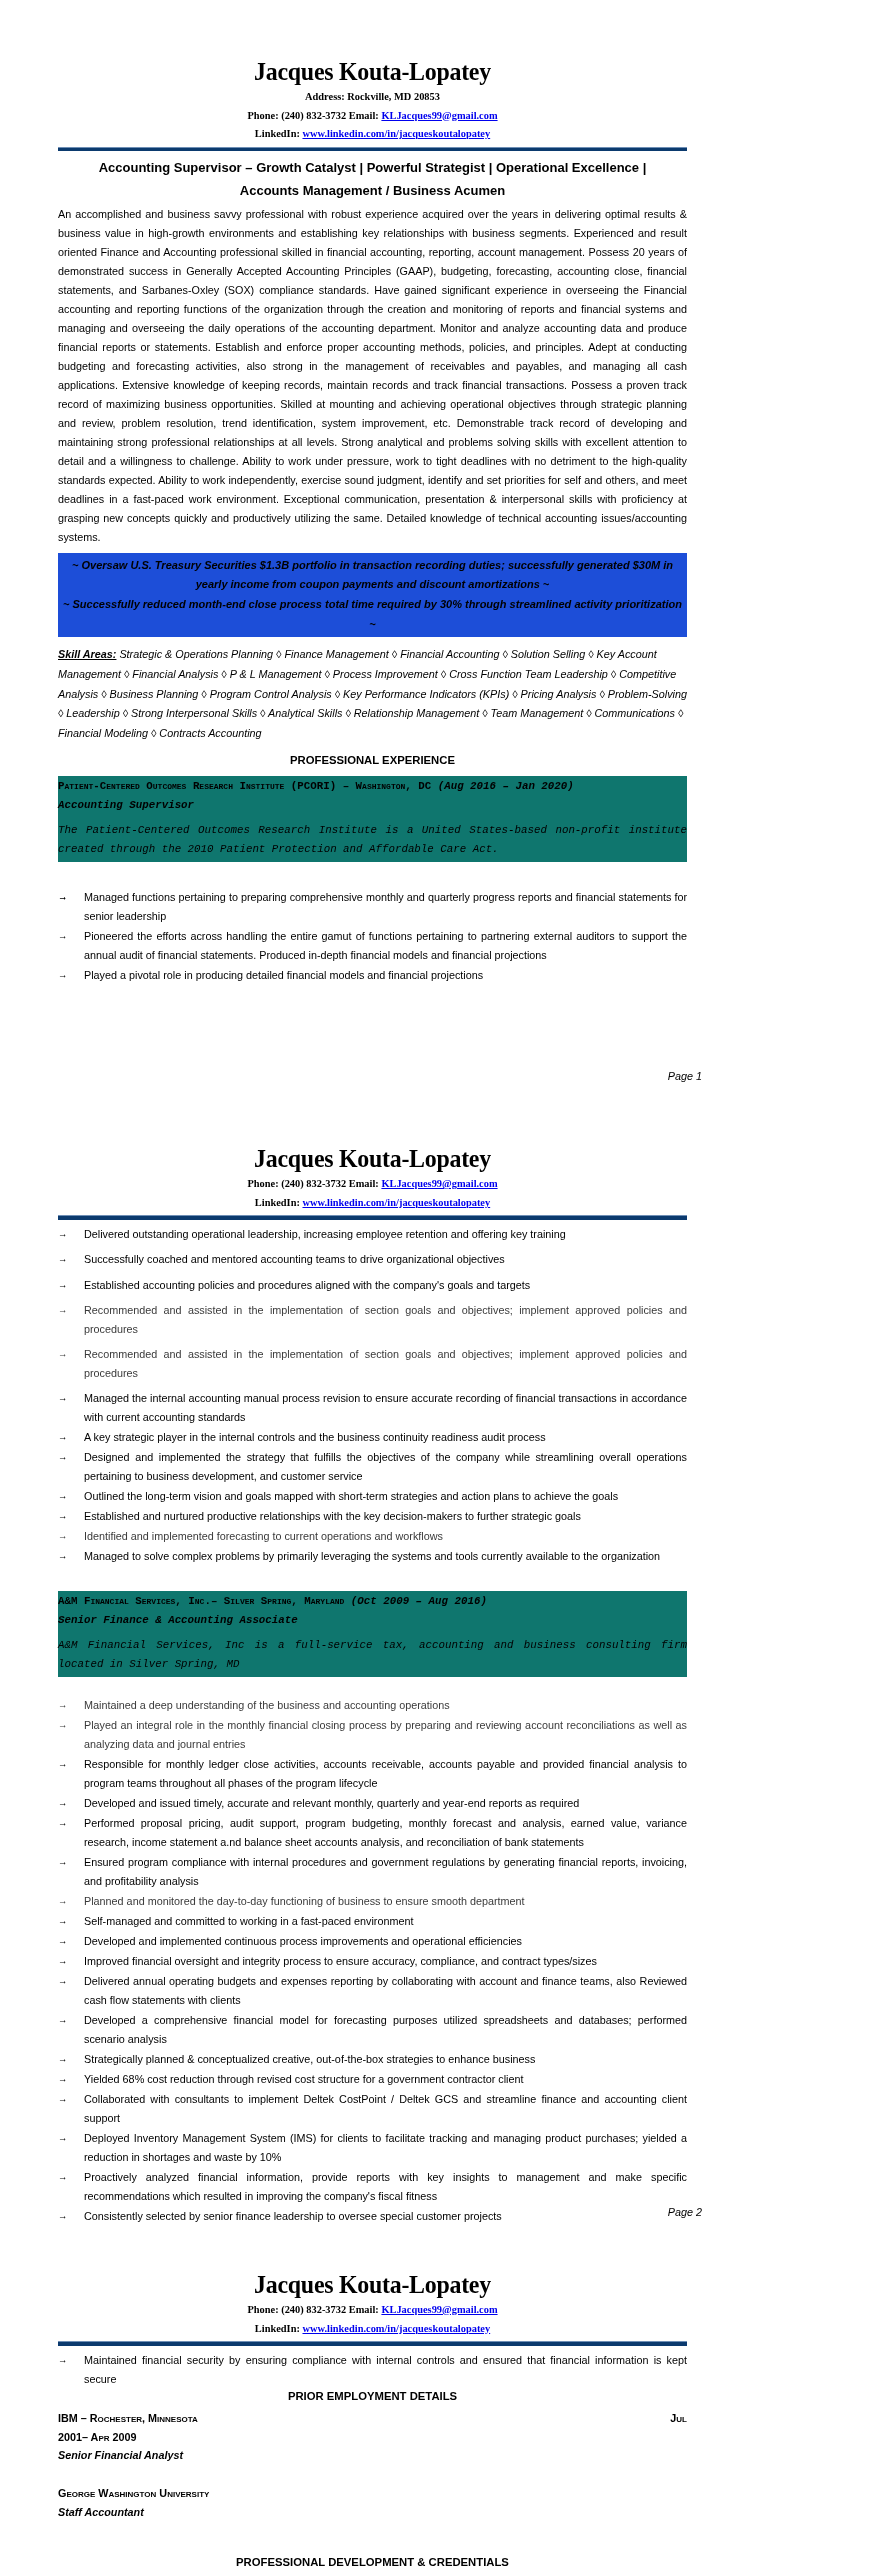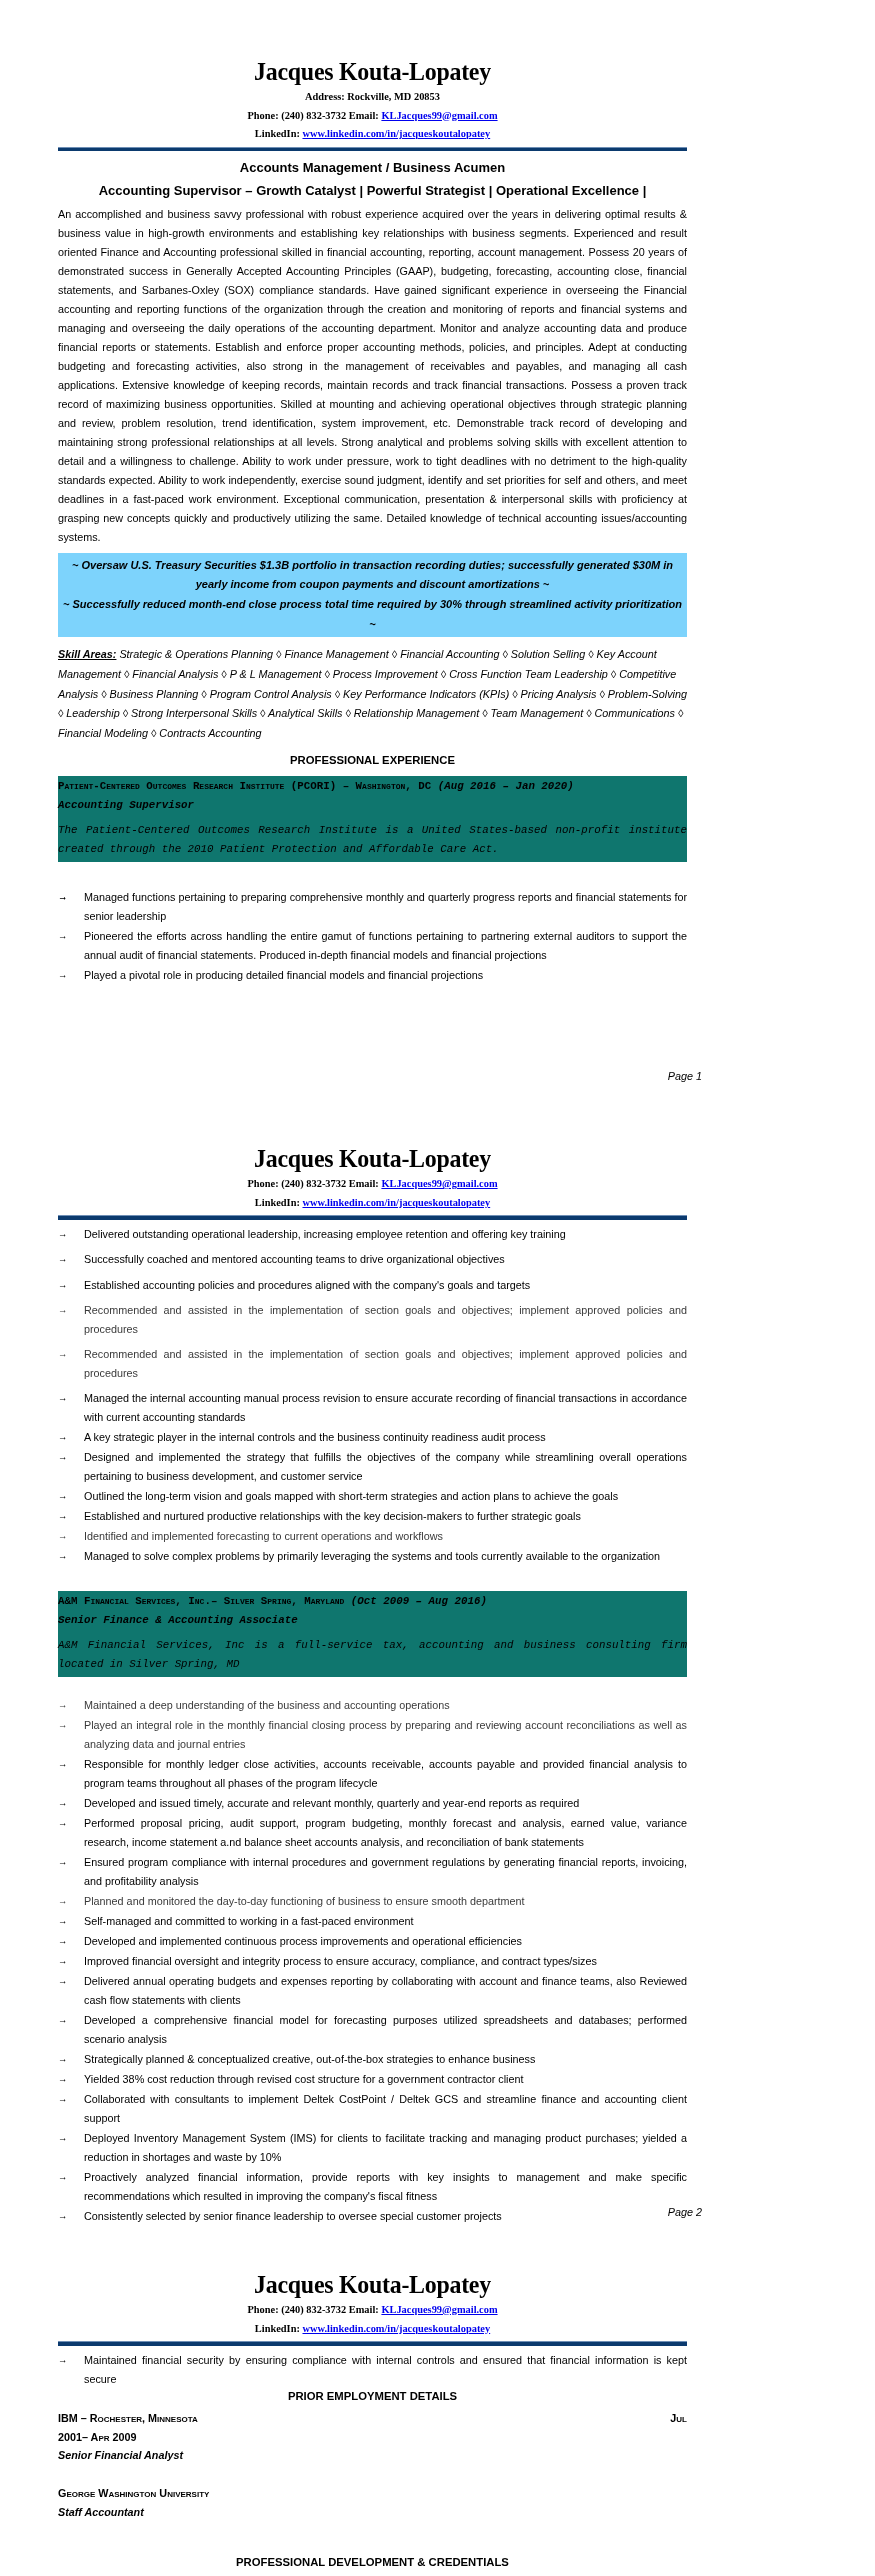"Accounts Management / Business Acumen" div { order: before "Accounting Supervisor – Growth Catalyst" -> after "Accounting Supervisor – Growth Catalyst" }
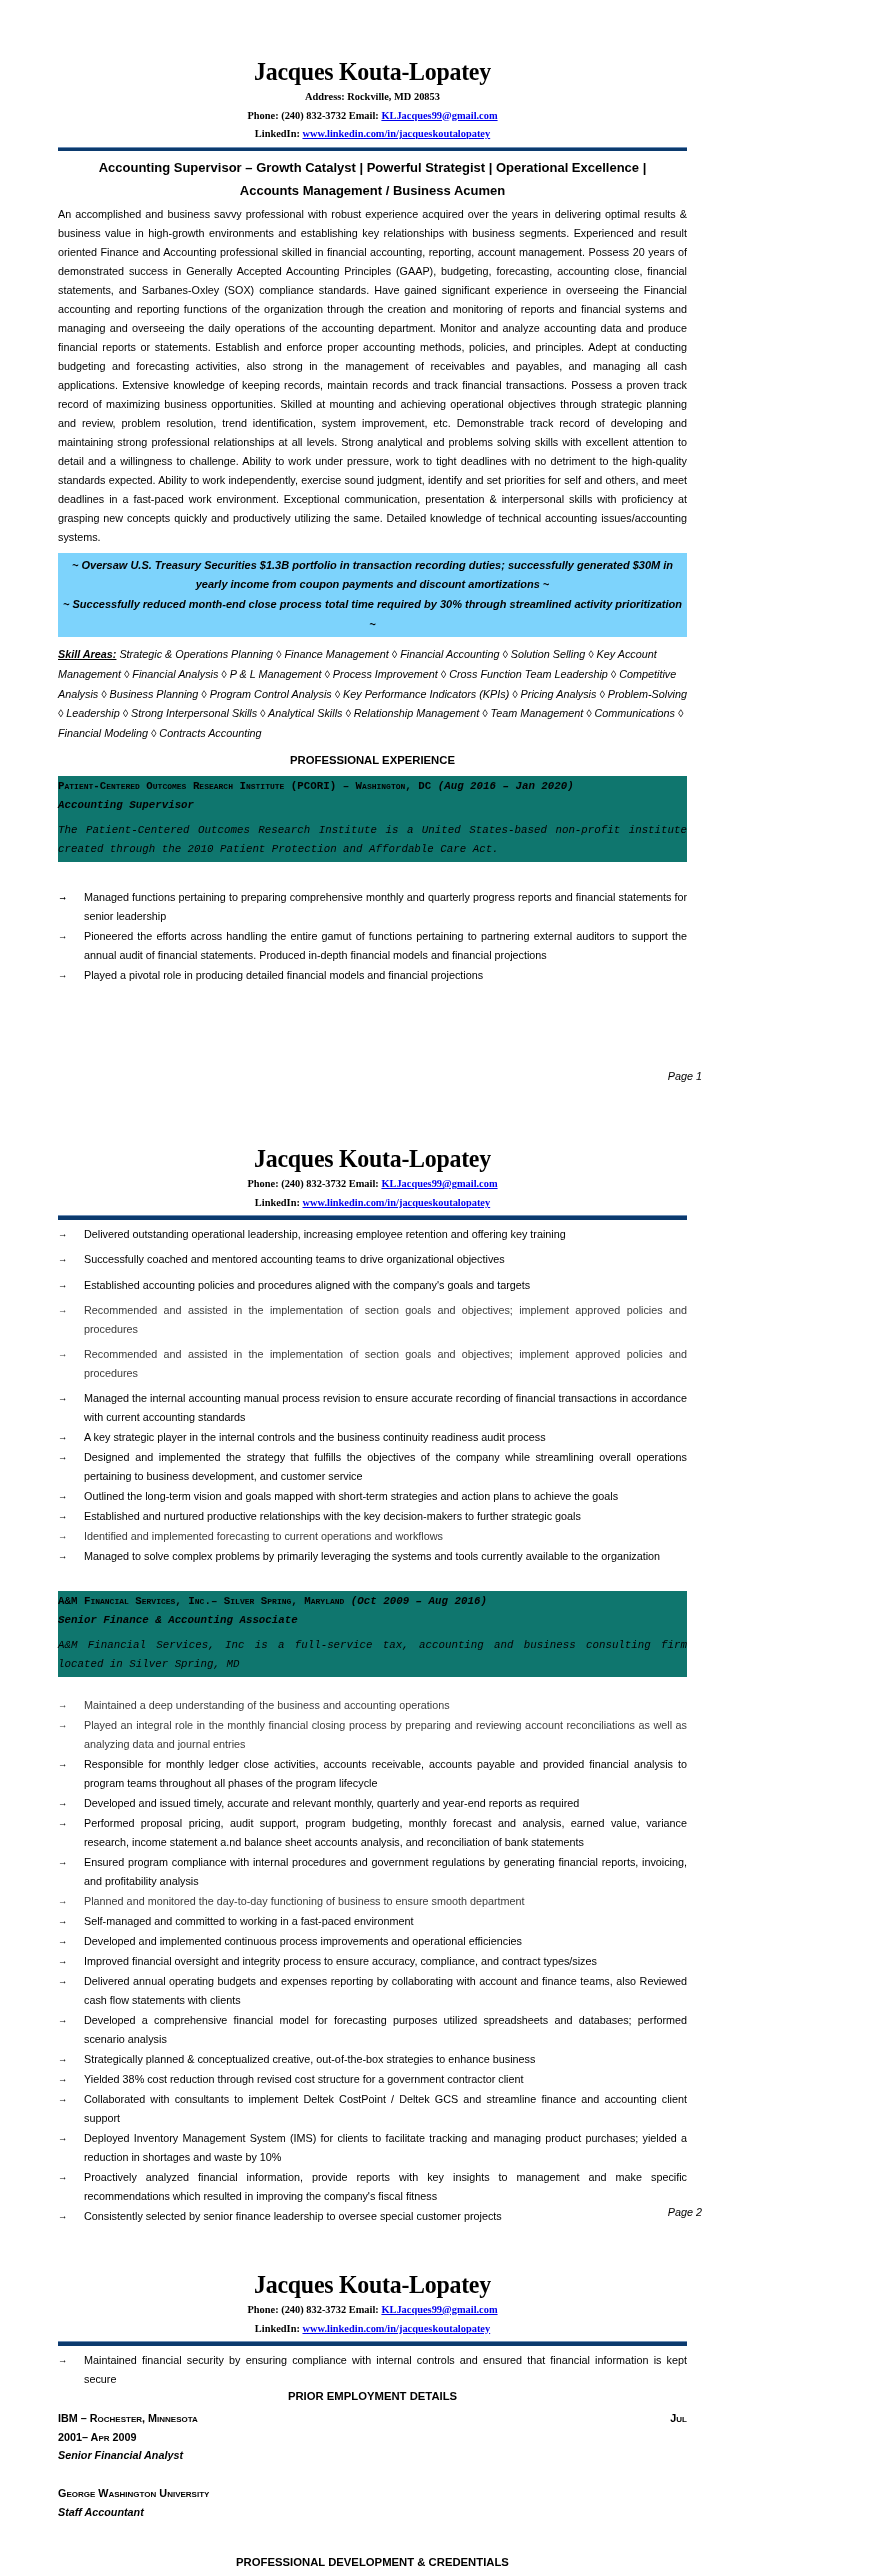"~ Oversaw U.S. Treasury Securities" .highlights { background: #7dd3fc -> #1d4ed8 }
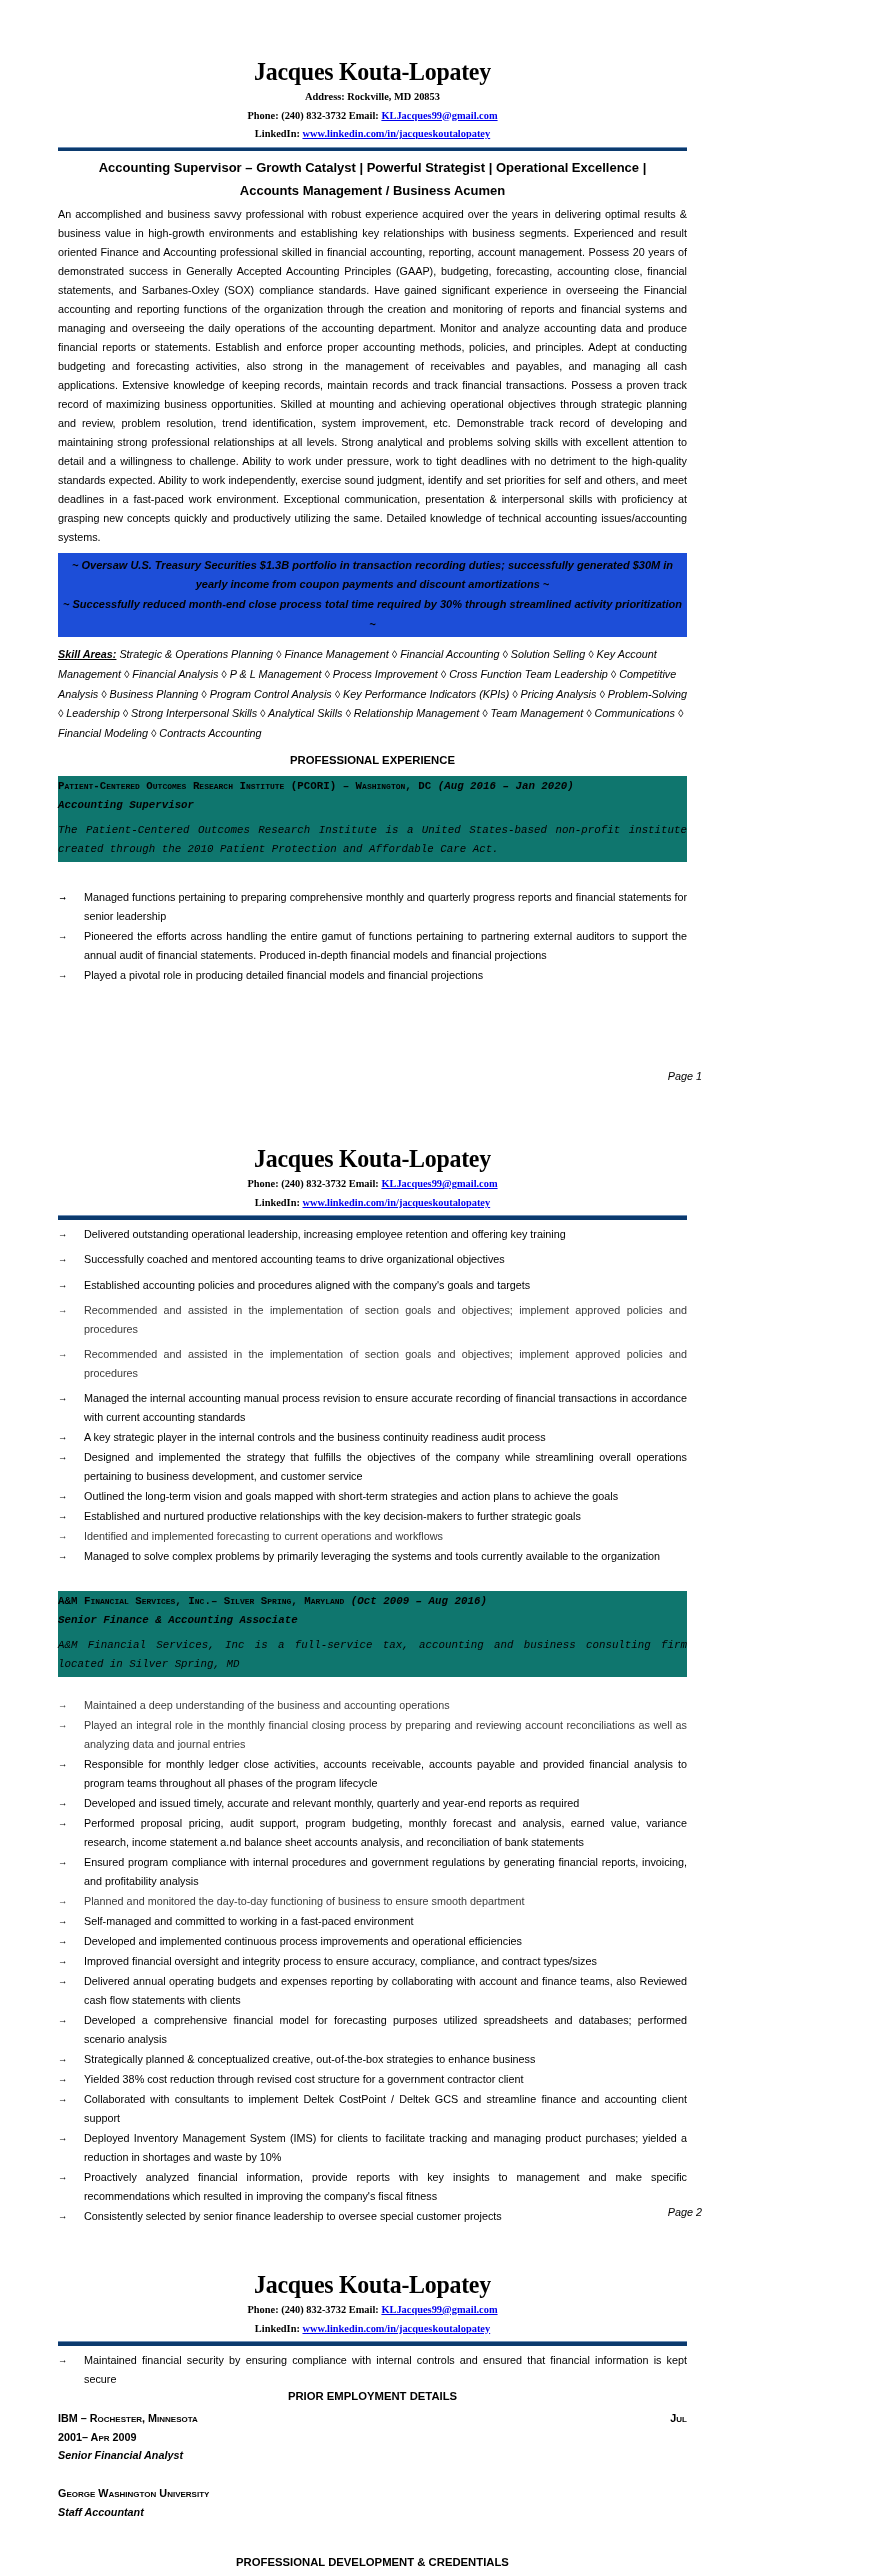"Yielded 38% cost reduction through" span { text: 38% -> 68% }
